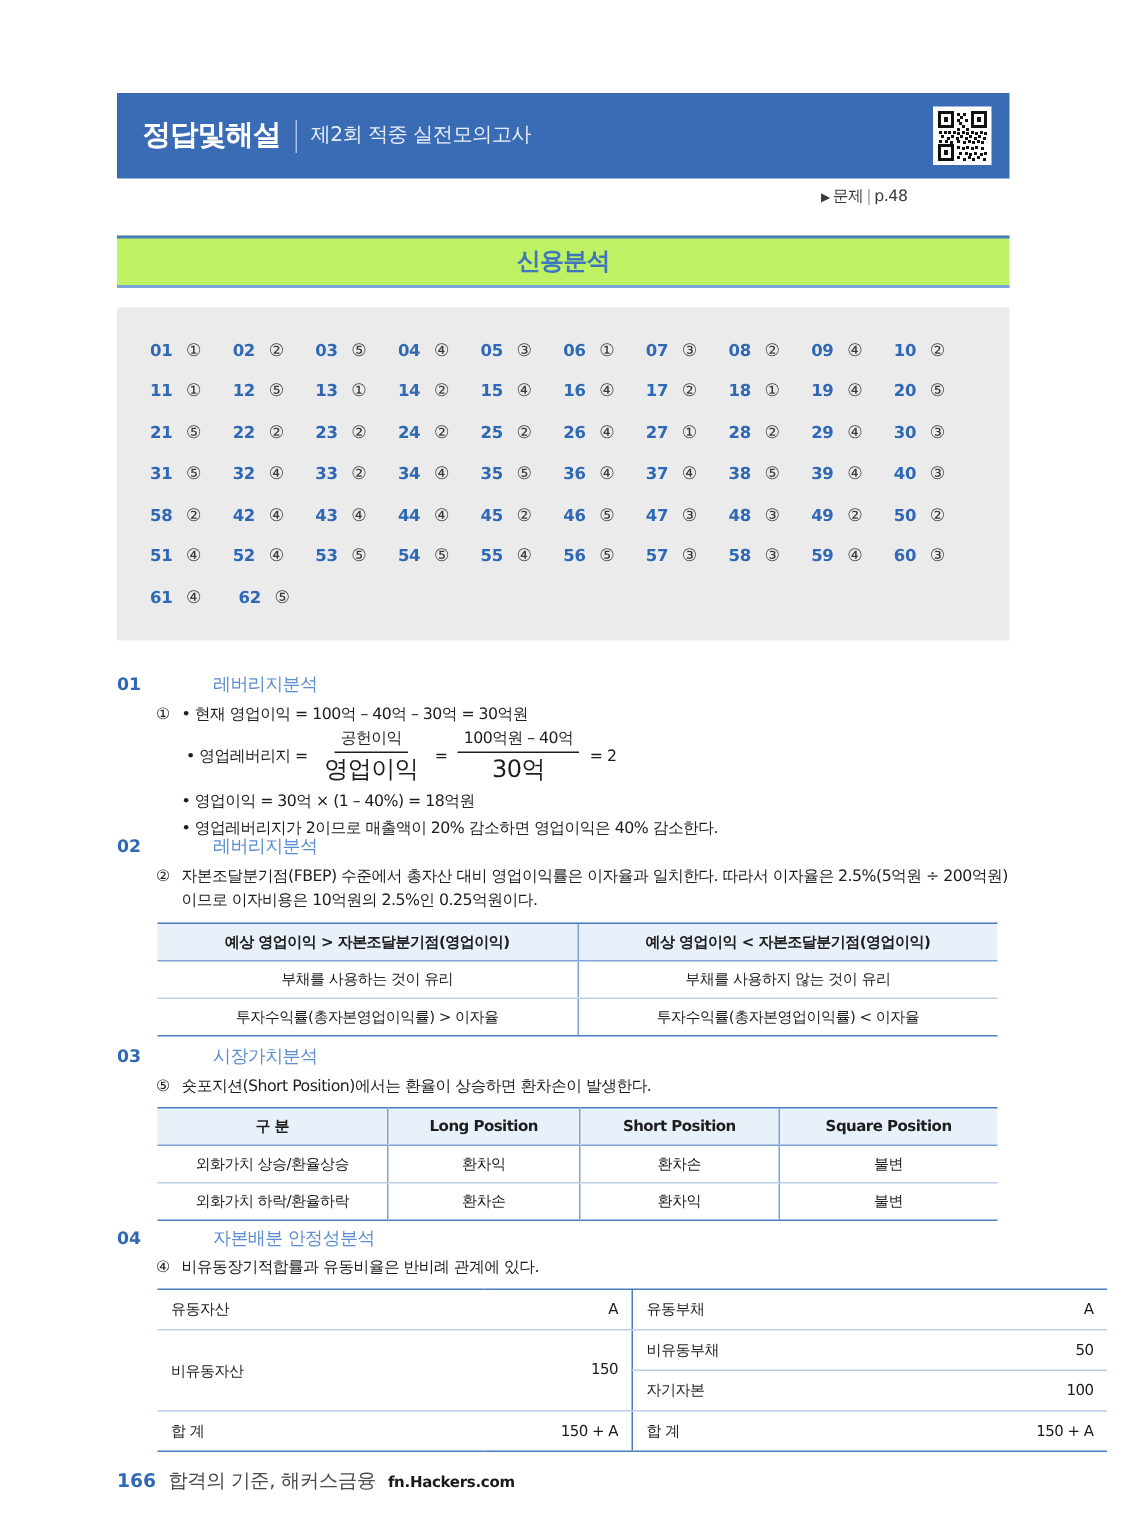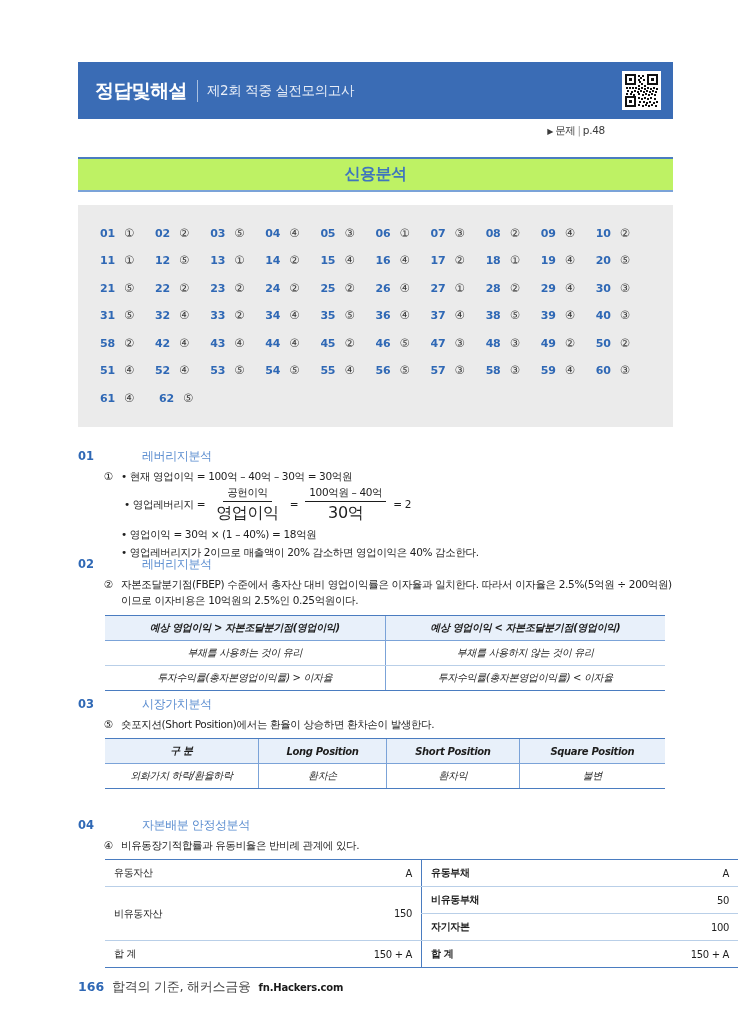"예상 영업이익 > 자본조달분기점(영업이익)" table.doc-table { font-style: italic -> none }
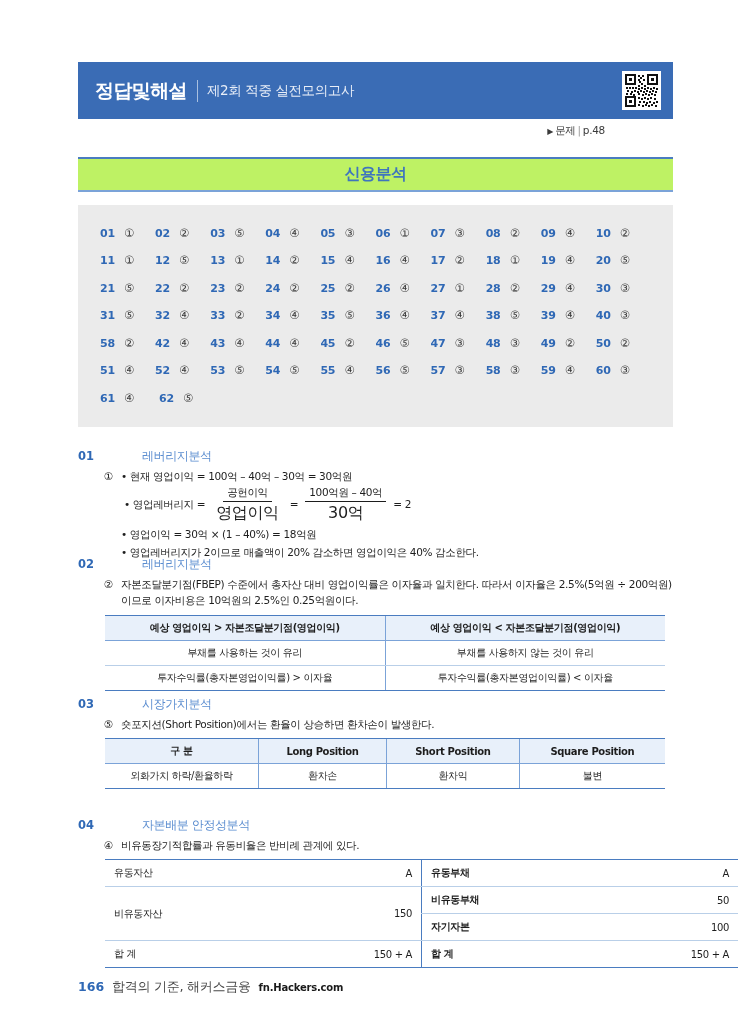"외화가치 상승/환율상승" tr { html: none -> <tr> <td>외화가치 상승/환율상승</td> <td>환차익</td> <td>환차손</td> <td>불변</td> </tr> }
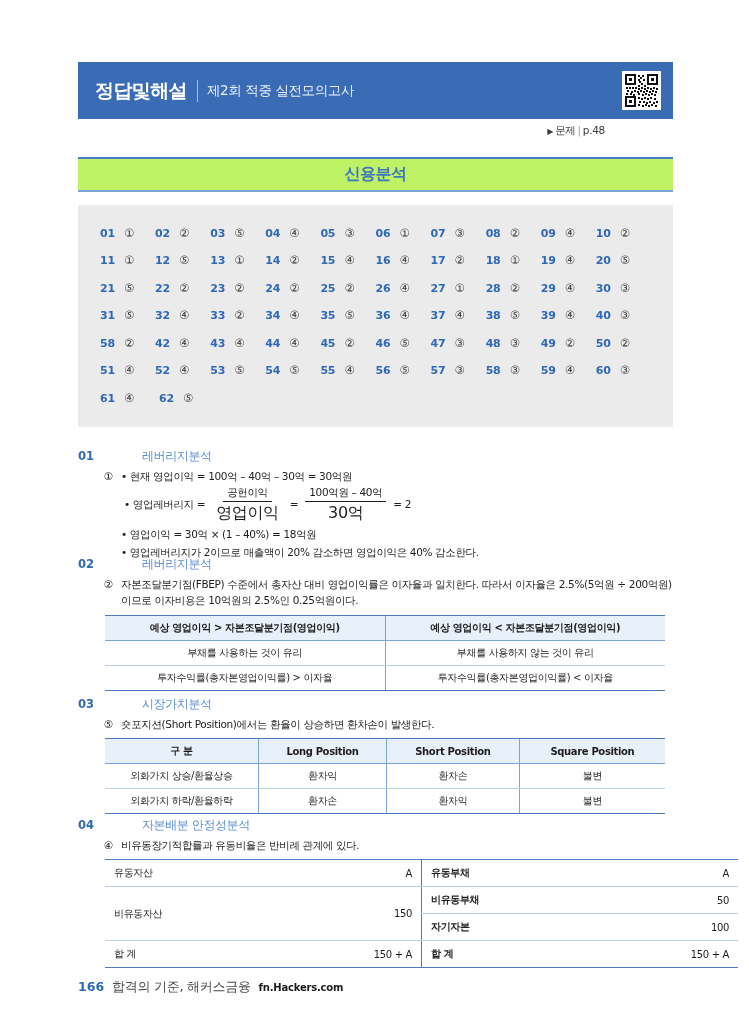"유동부채" td.mid-sep { font-weight: bold -> none }
